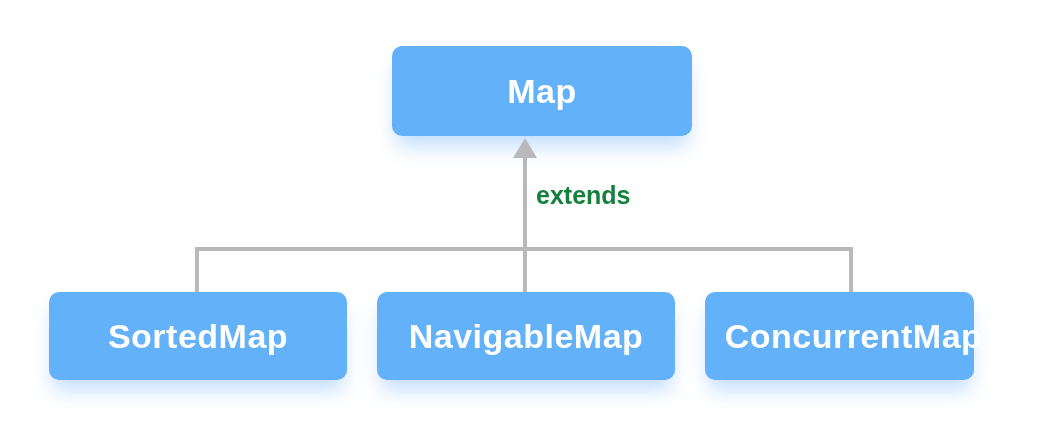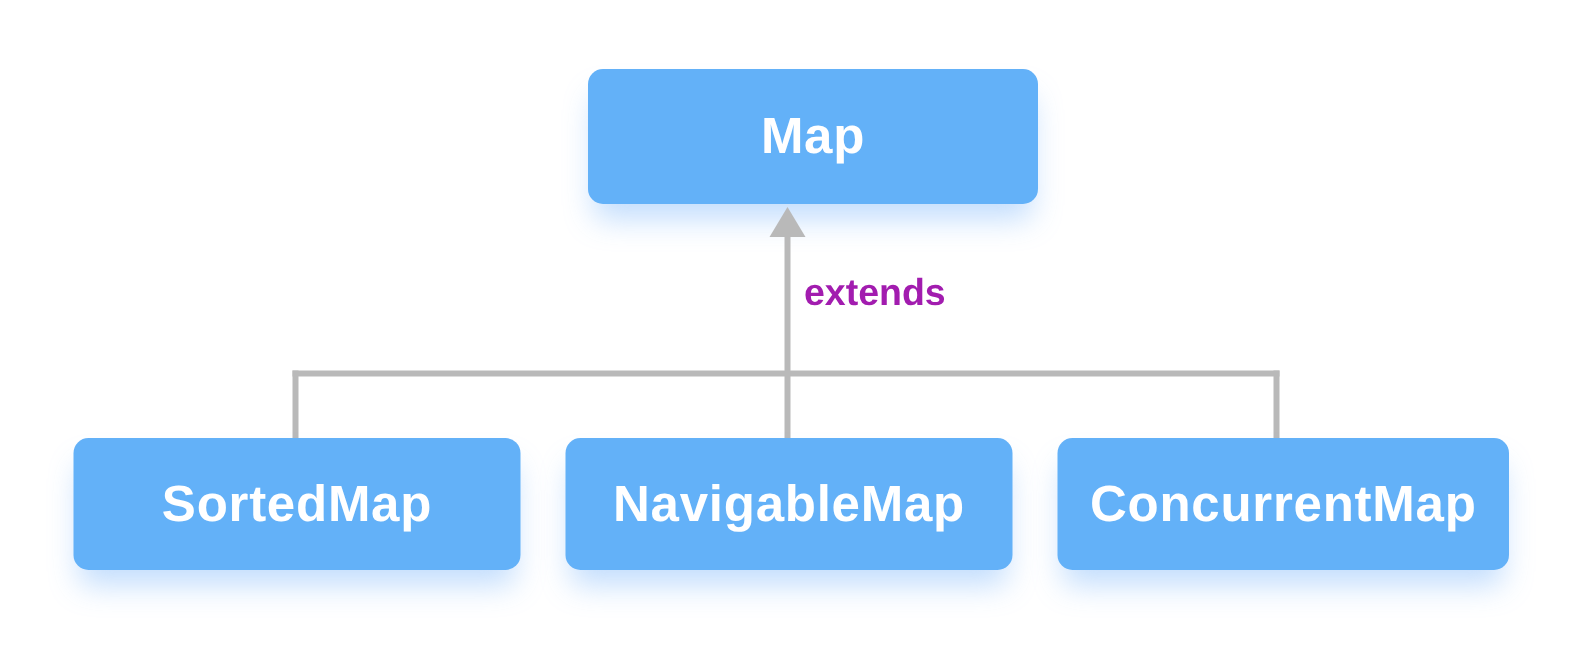"extends" .edge-label { color: #a21caf -> #15803d }
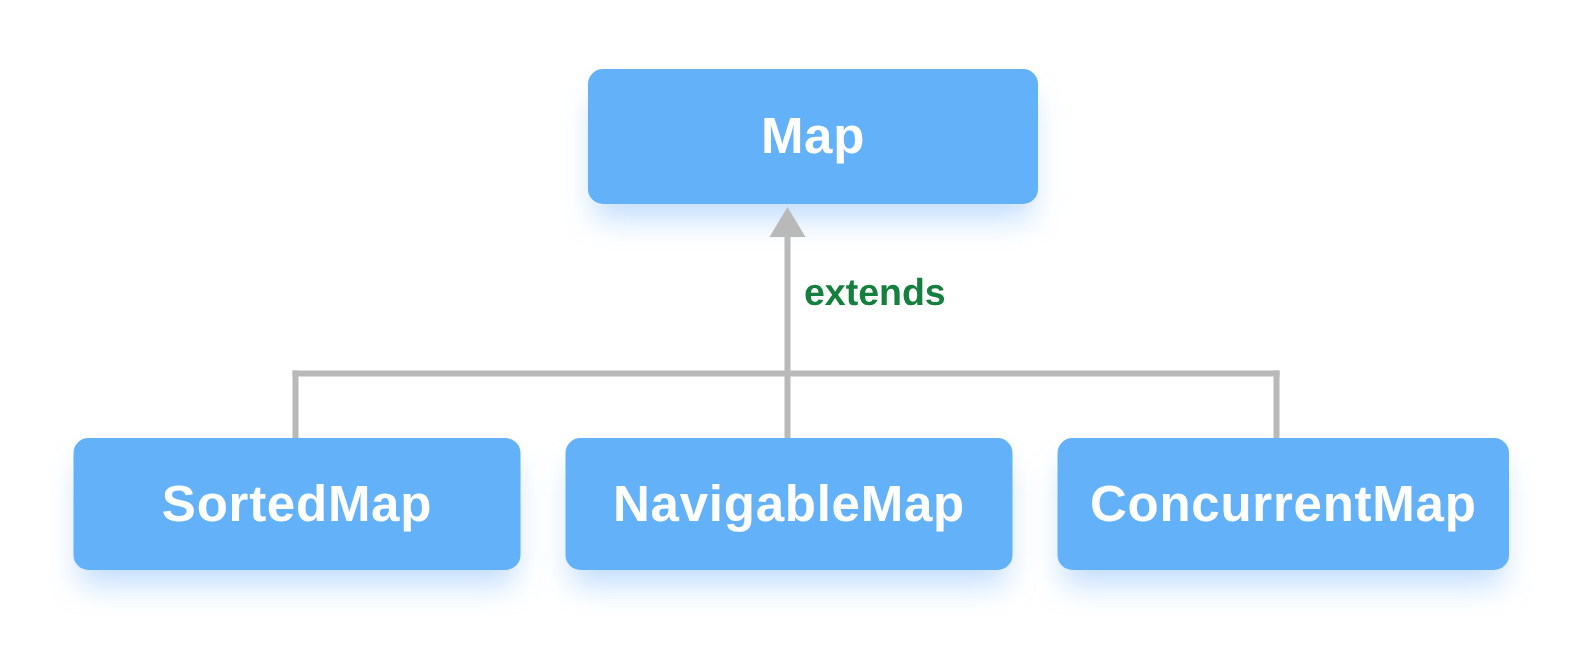"ConcurrentMap" .node-child3 { padding-left: none -> 28px; width: 301px -> 241px }
